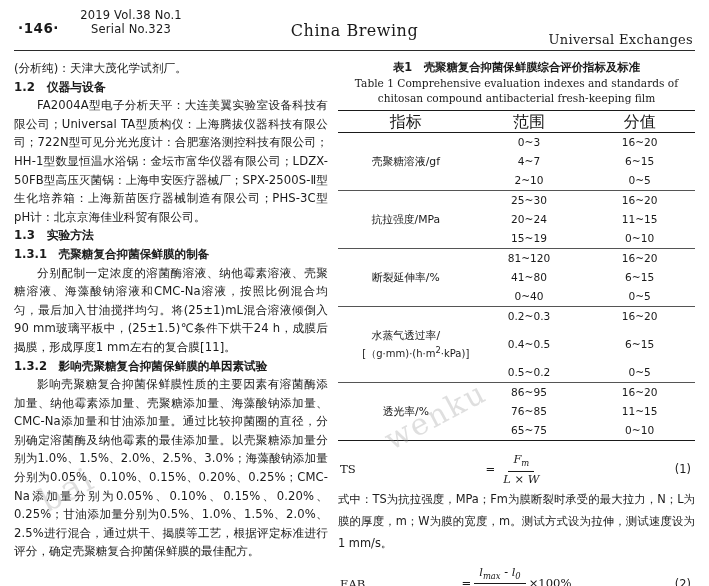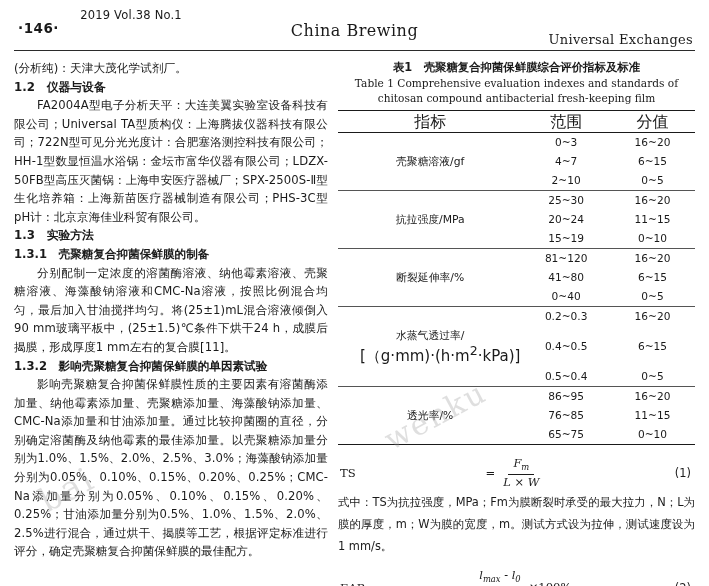"Serial No.323" div.hdr-serial { html: none -> <div>Serial No.323</div> }
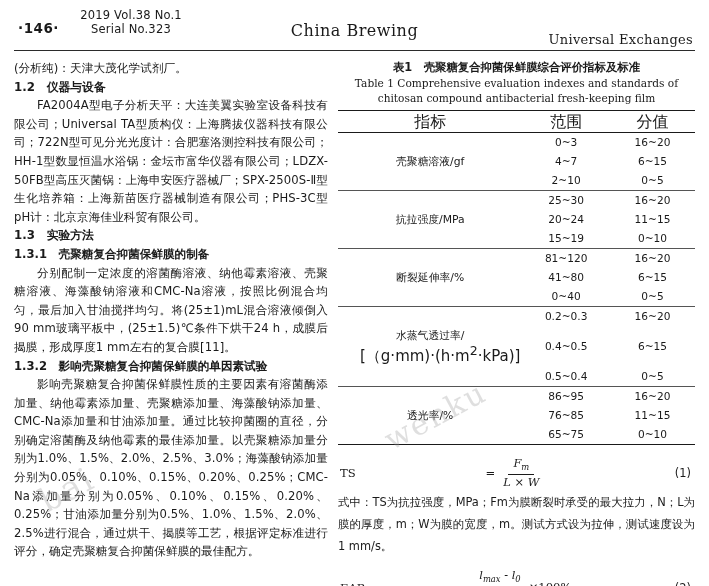"[（g·mm)·(h·m2·kPa)]" .unit-sub { font-size: 15px -> 10px }
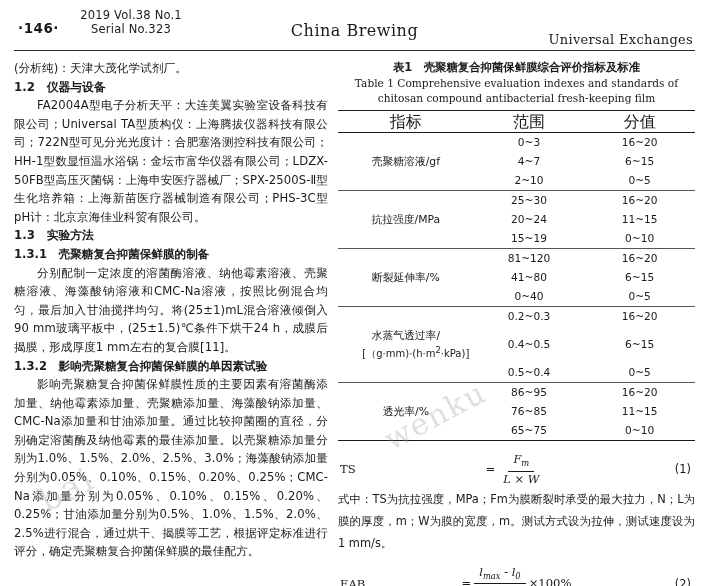"0.5~0.4" td.rng { text: 0.4 -> 0.2 }
